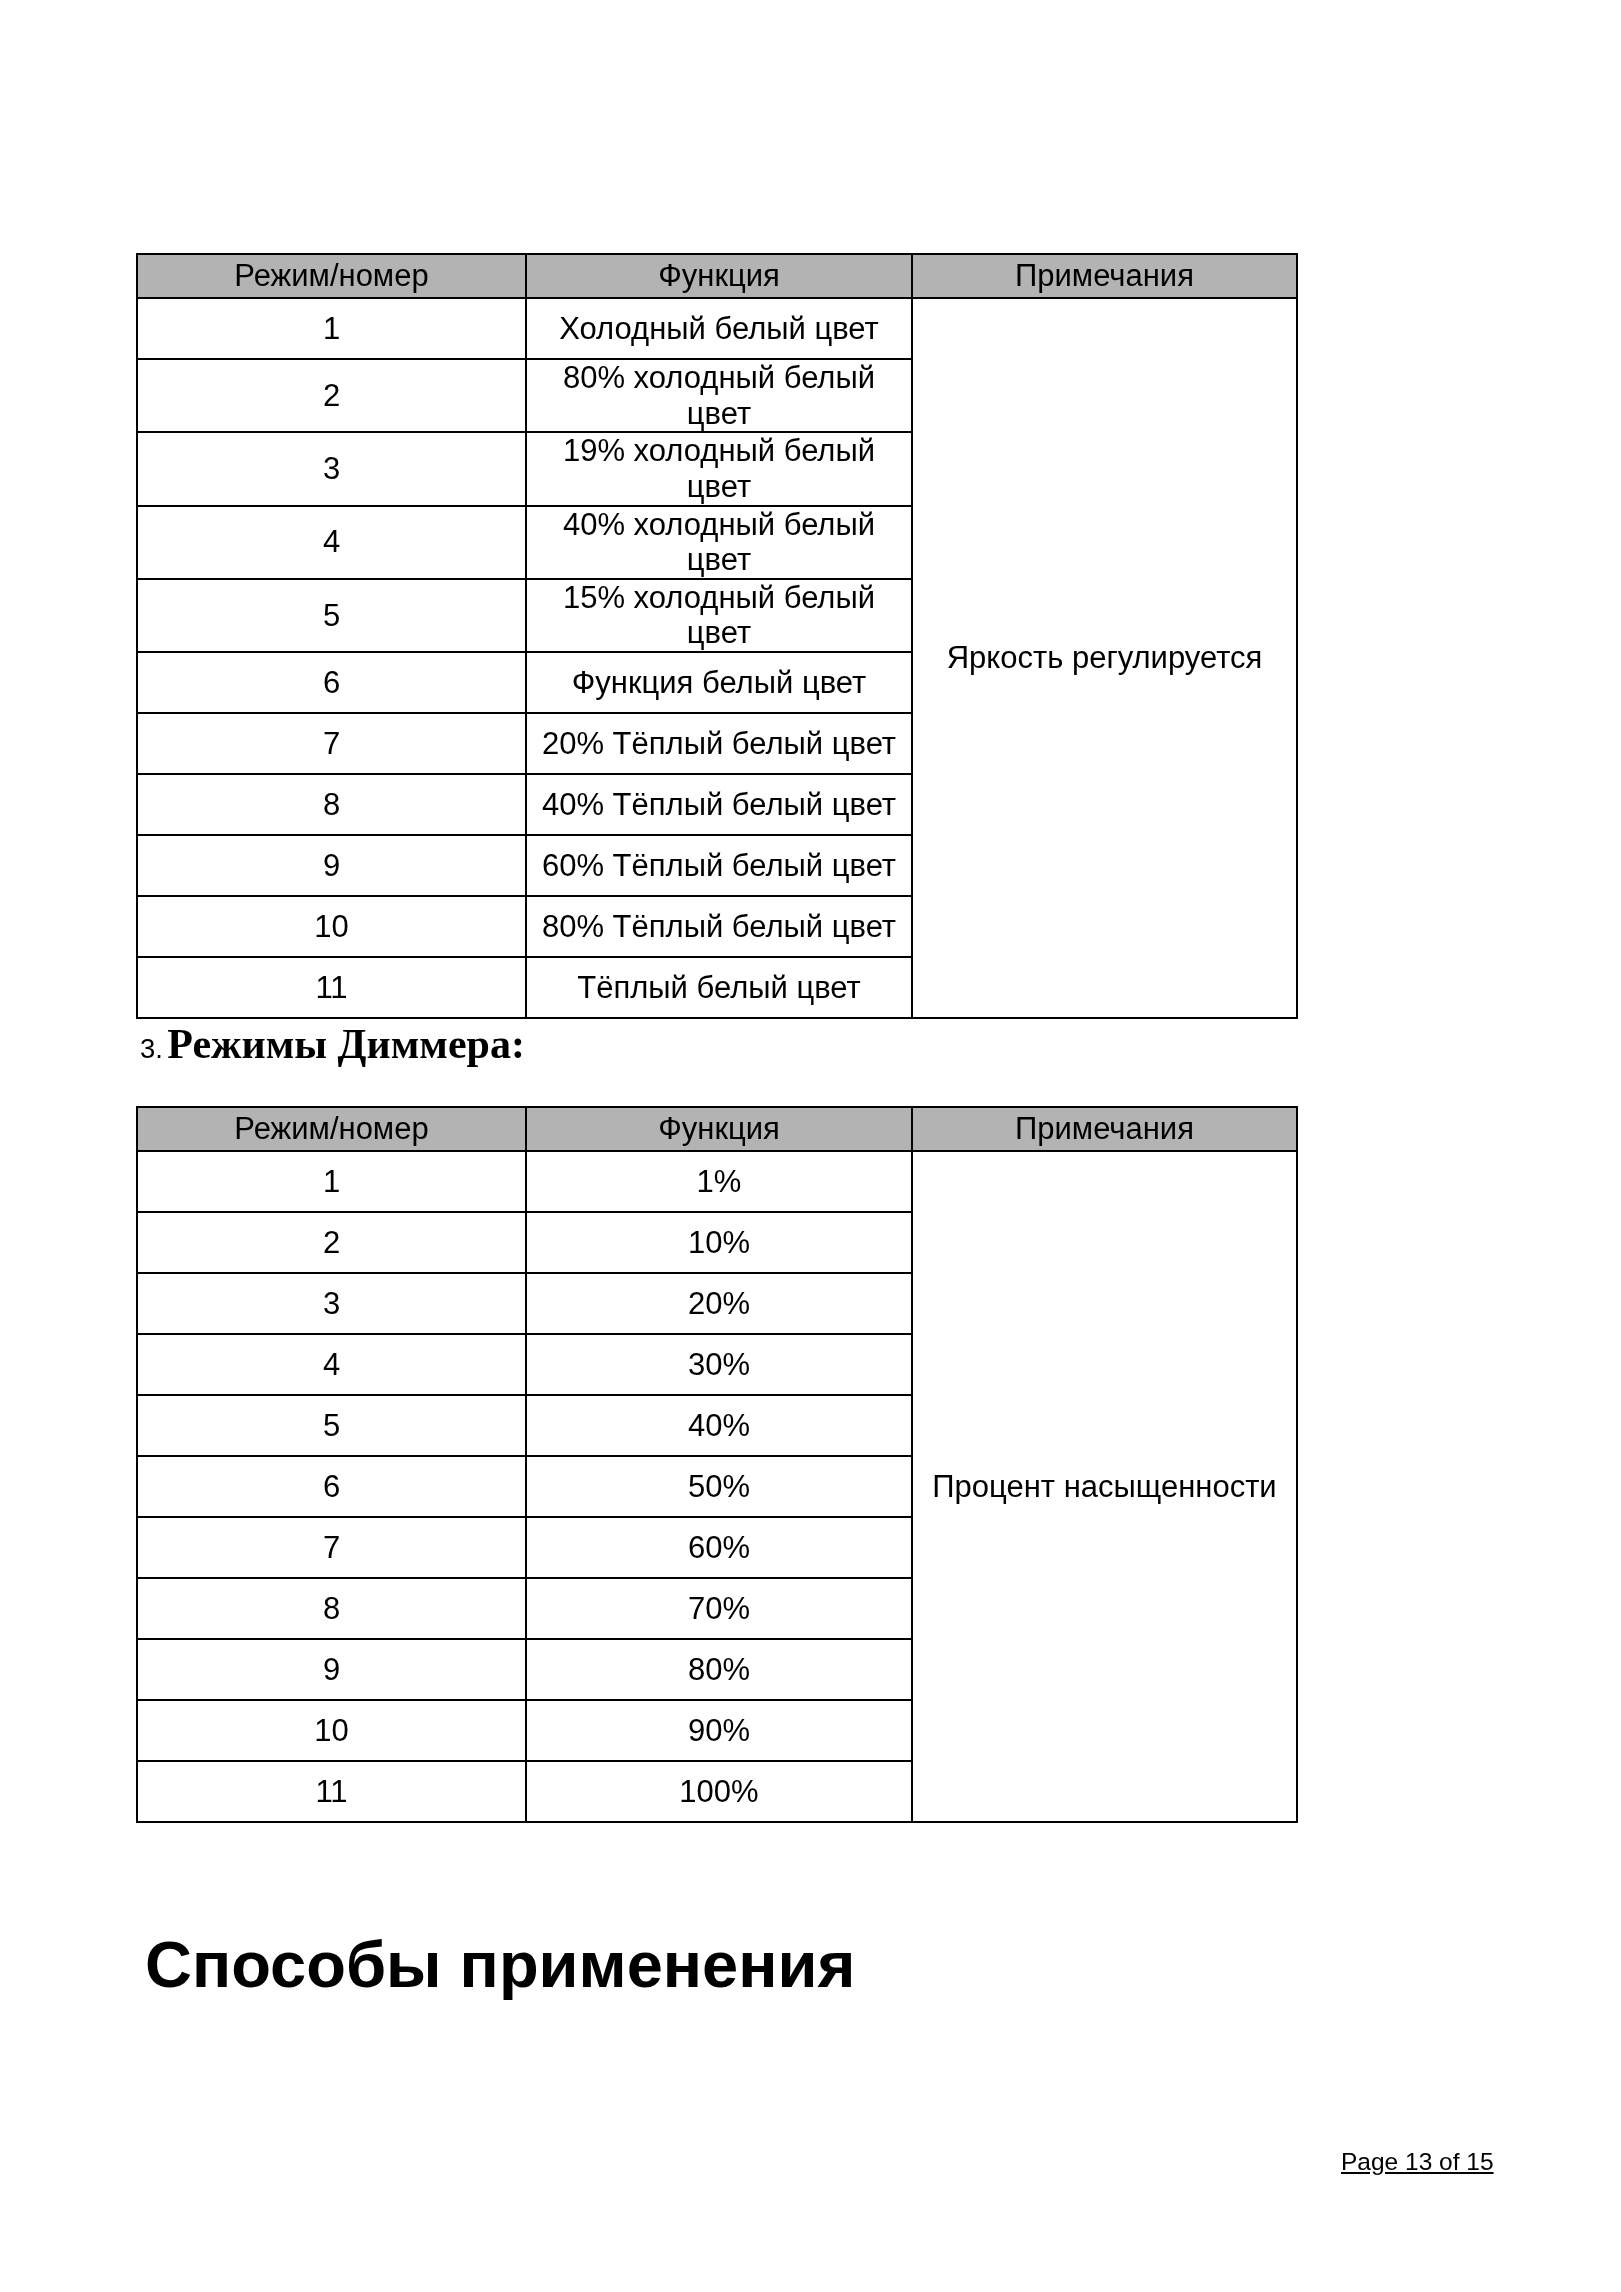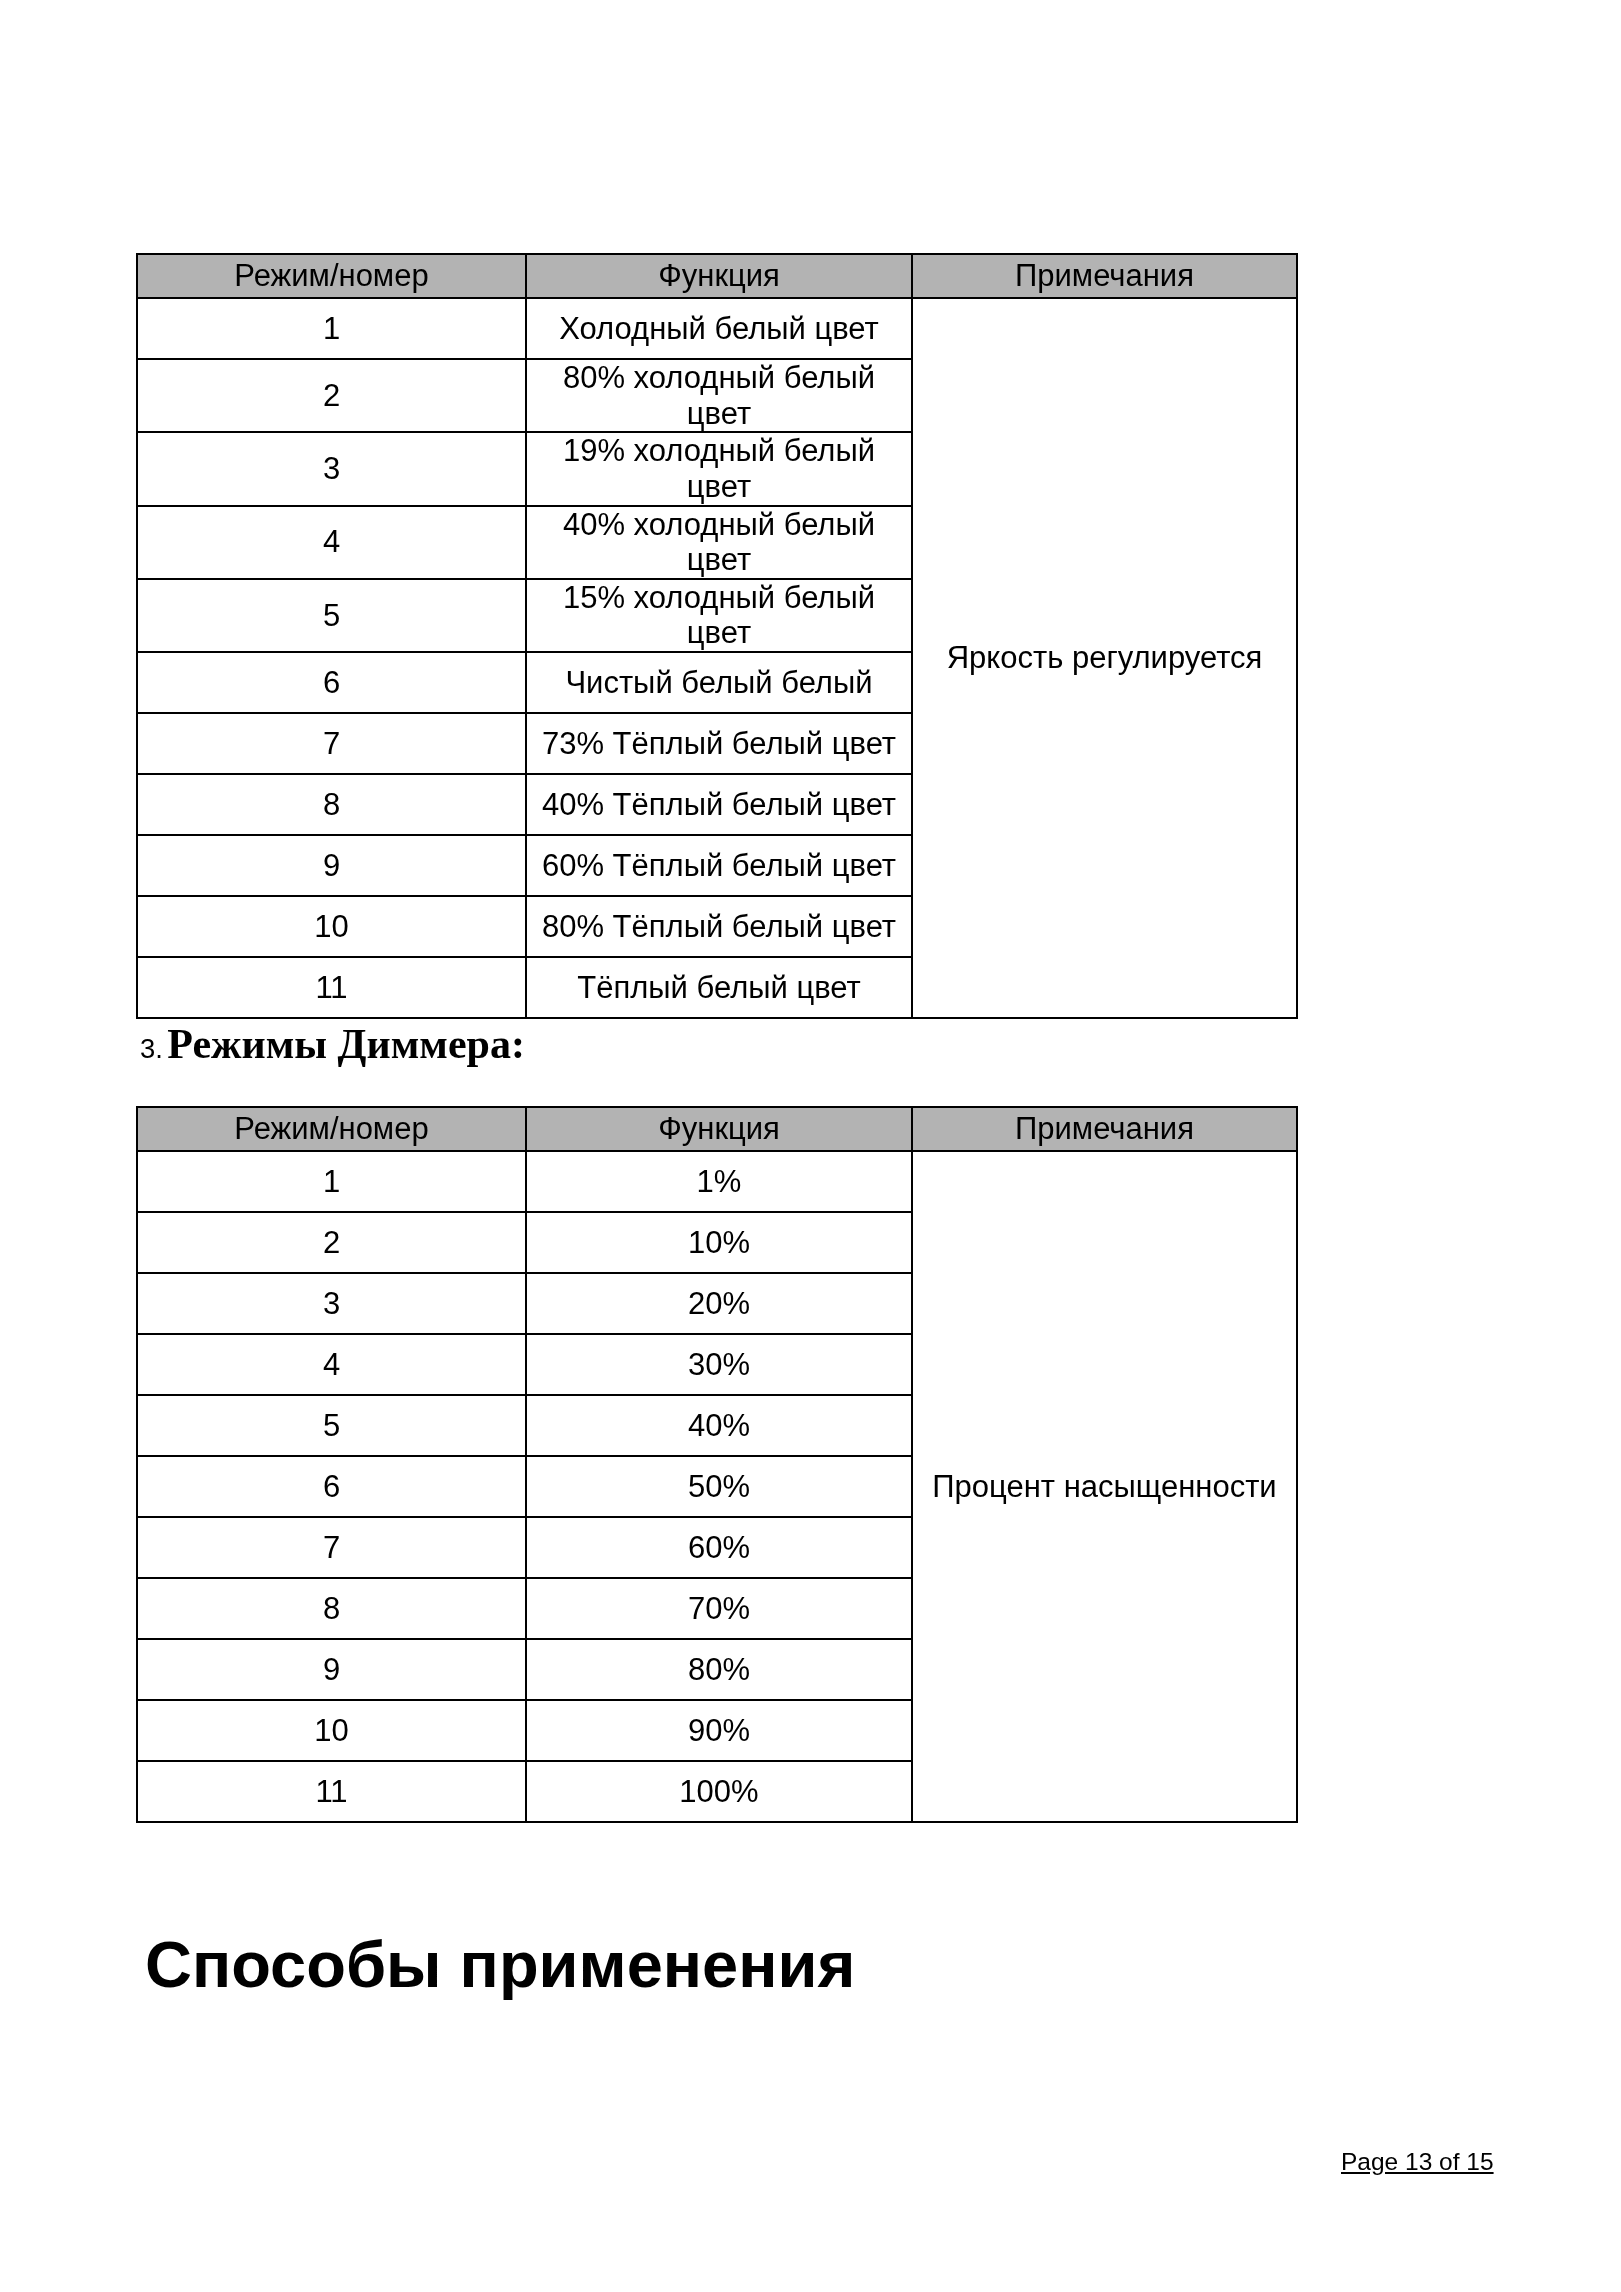"Чистый белый белый" td { text: Чистый белый белый -> Функция белый цвет }
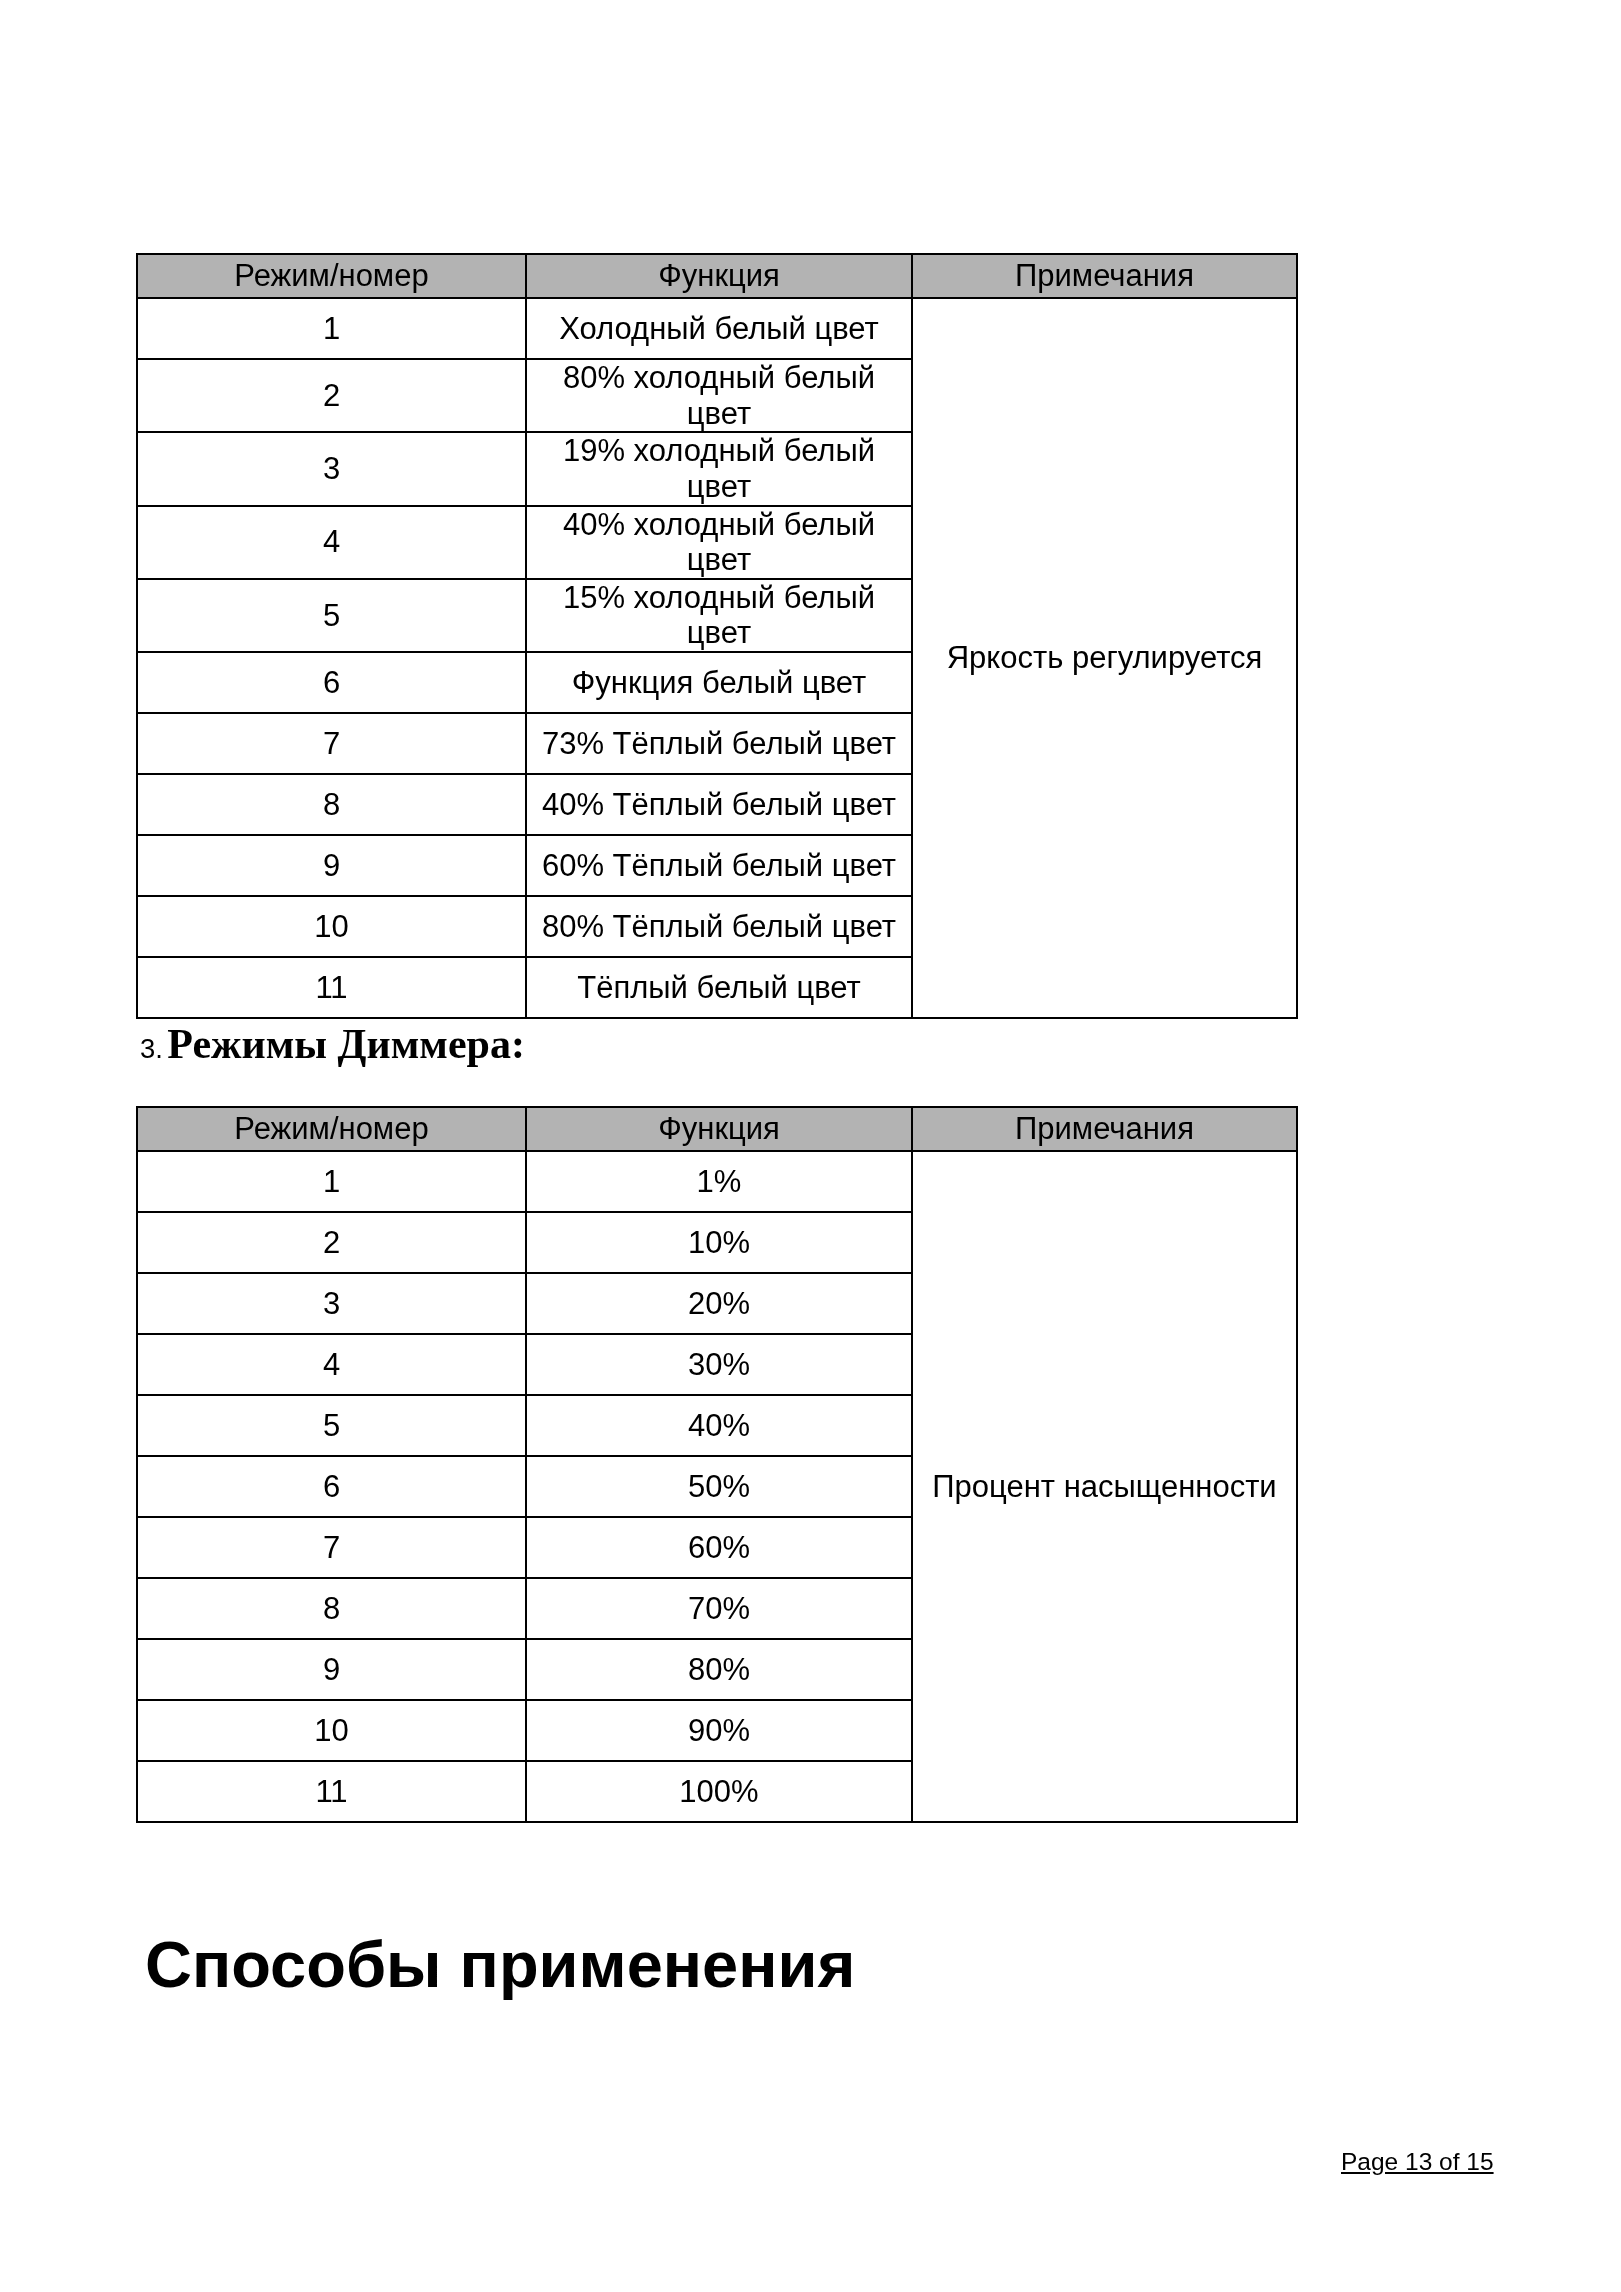"73% Тёплый белый цвет" td { text: 73% -> 20% }
